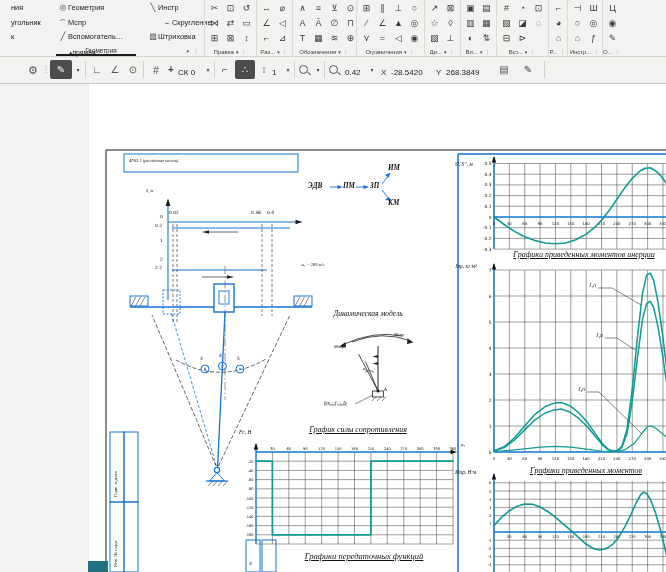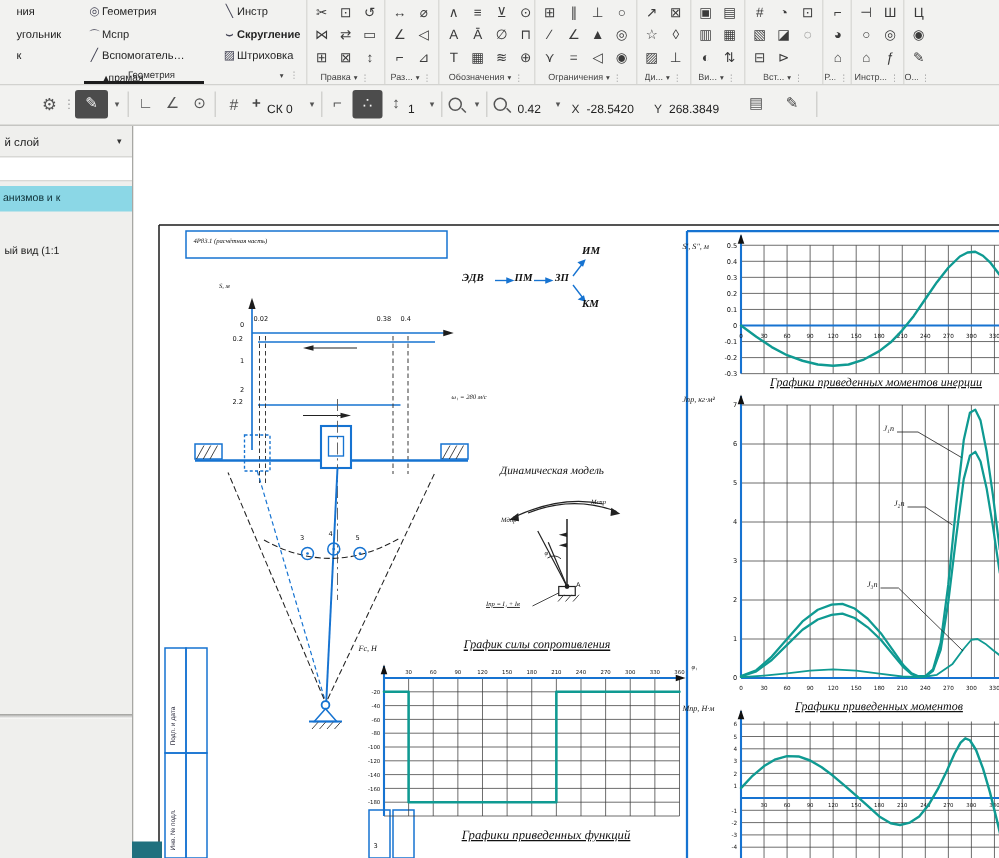"⌣ Скругление" div.gitem { font-weight: bold -> none; left: 148px -> 162px }
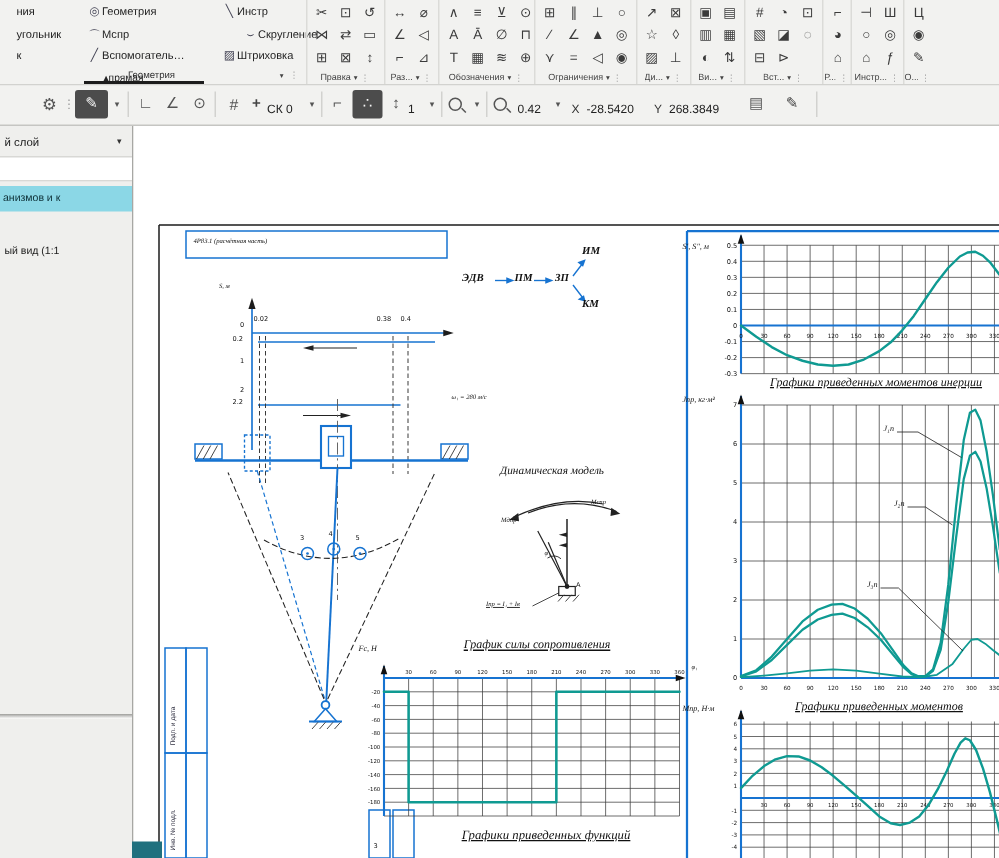"й слой" div.sidebar { html: <div> <div> <span>й слой</span> <span>▾</span> </div> <div></div> <div> <span>анизмов и к</span> </div> <div> <span>ый вид (1:1</span> </div> <div></div> </div> -> none }
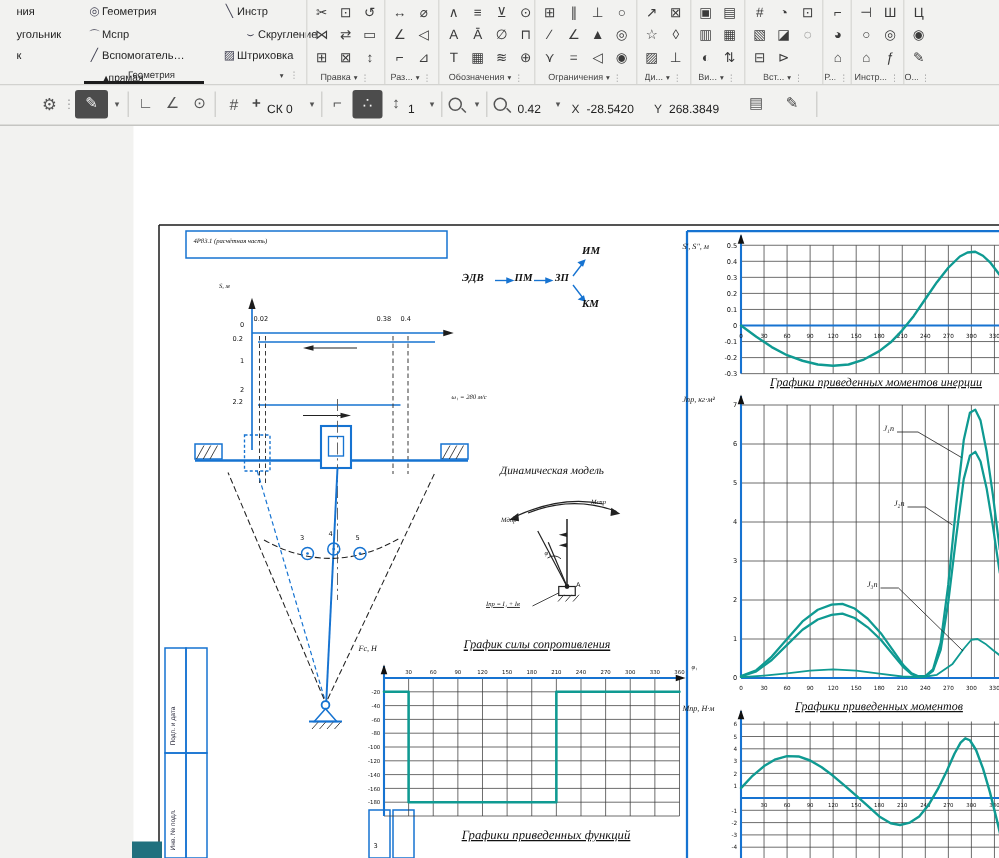"Графики приведенных функций" div.cap { text: приведенных -> передаточных }
